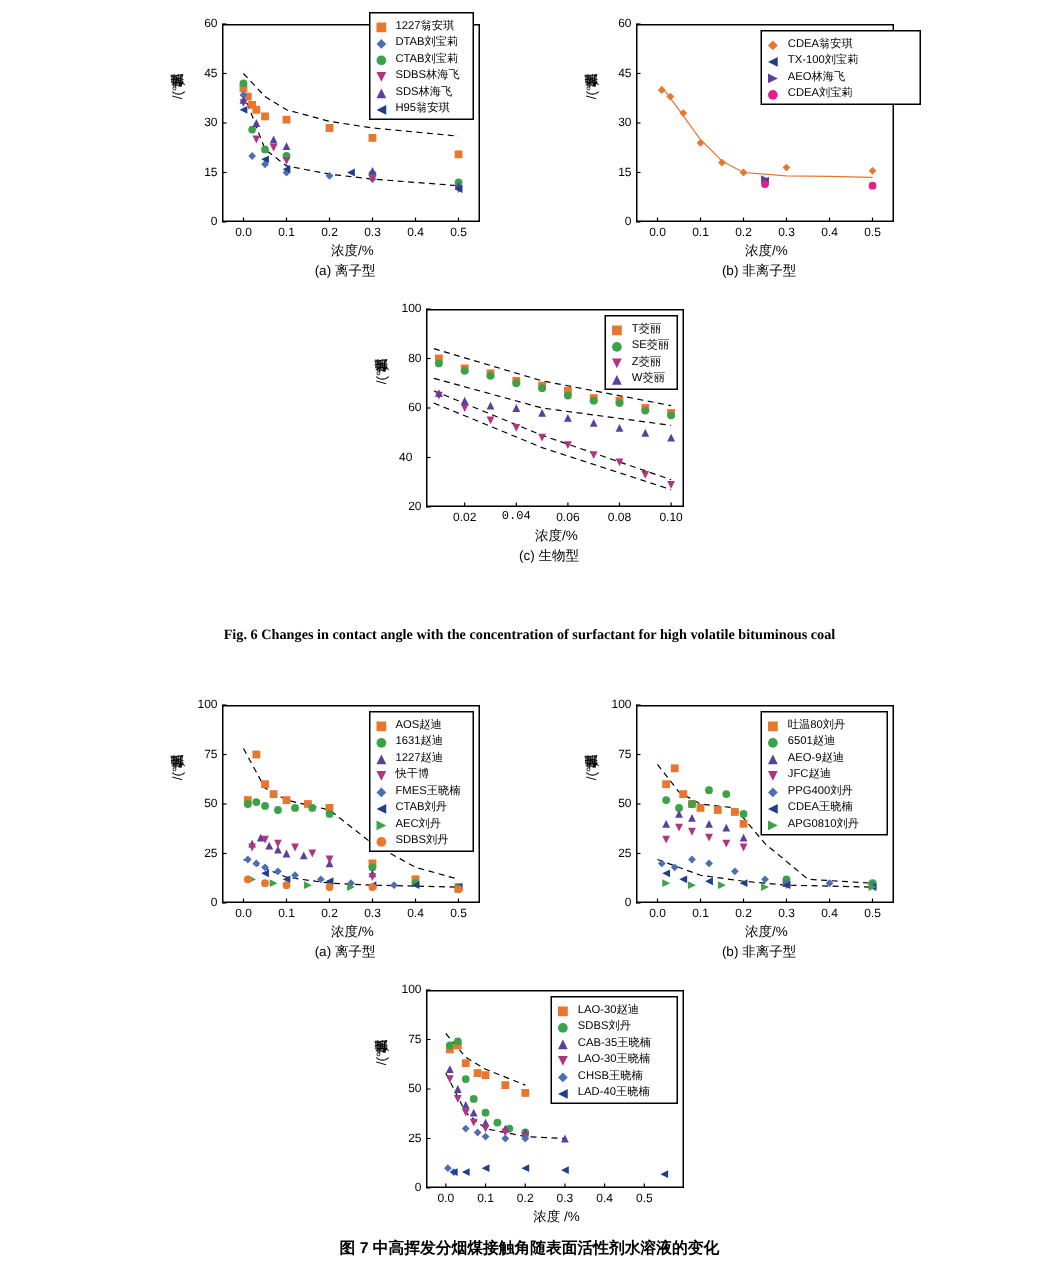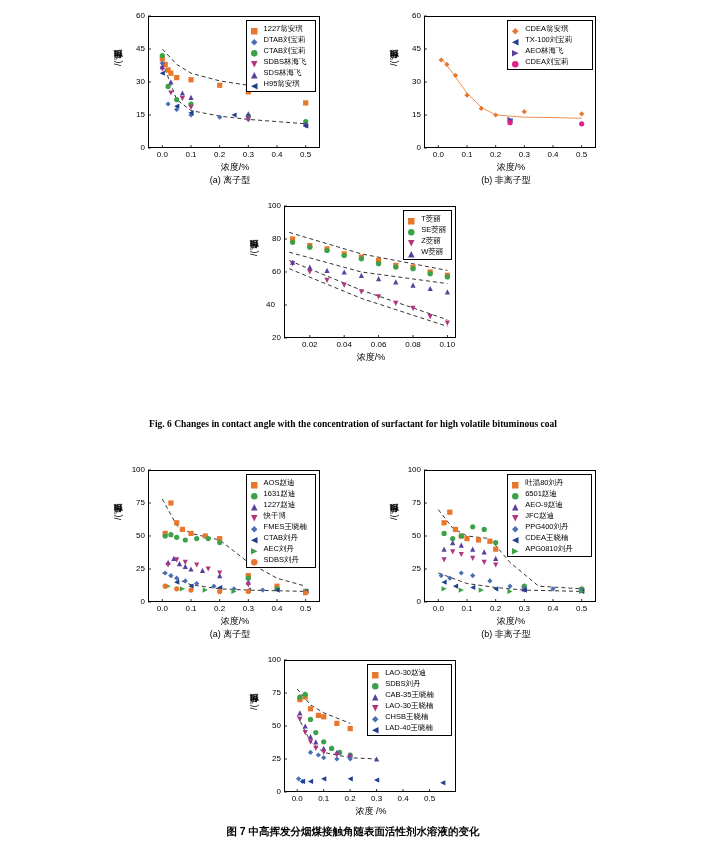"1227翁安琪" div.legend { top: 12px -> 0 }
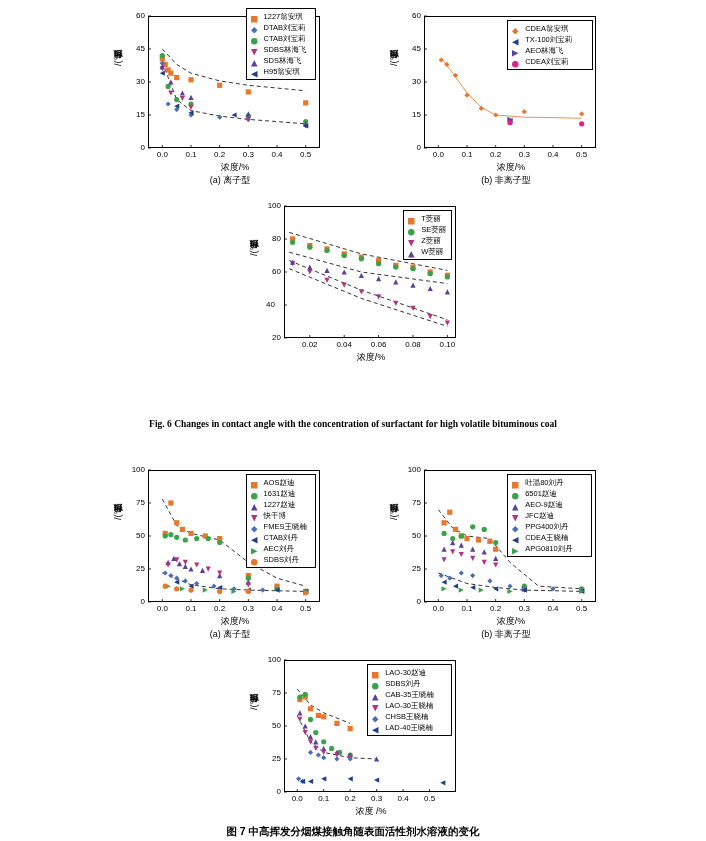"CDEA翁安琪" div.legend { width: 86px -> 107px }
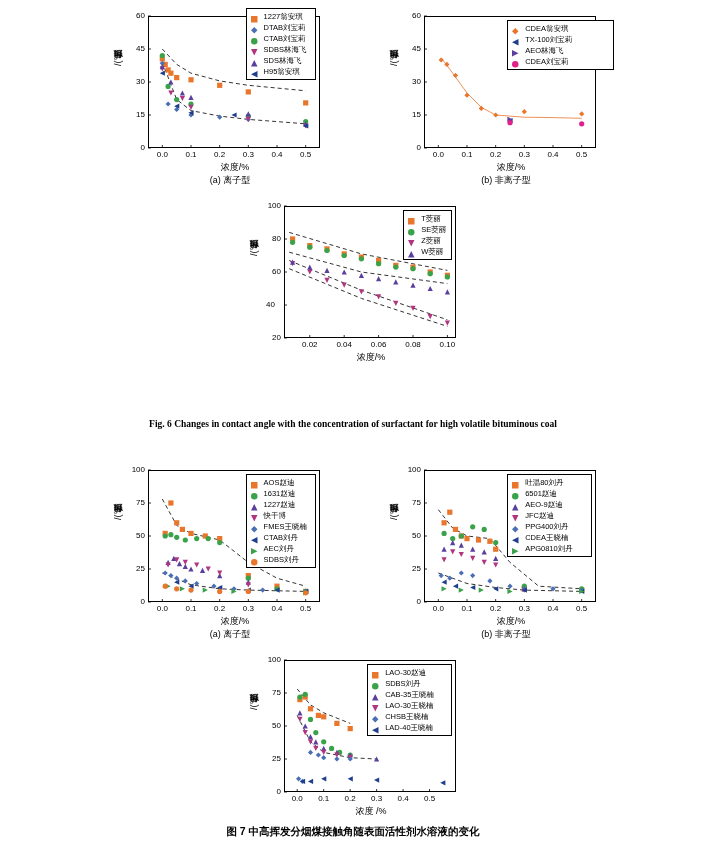"0.04" div.ticklabel { font-family: none -> Liberation Mono, monospace }
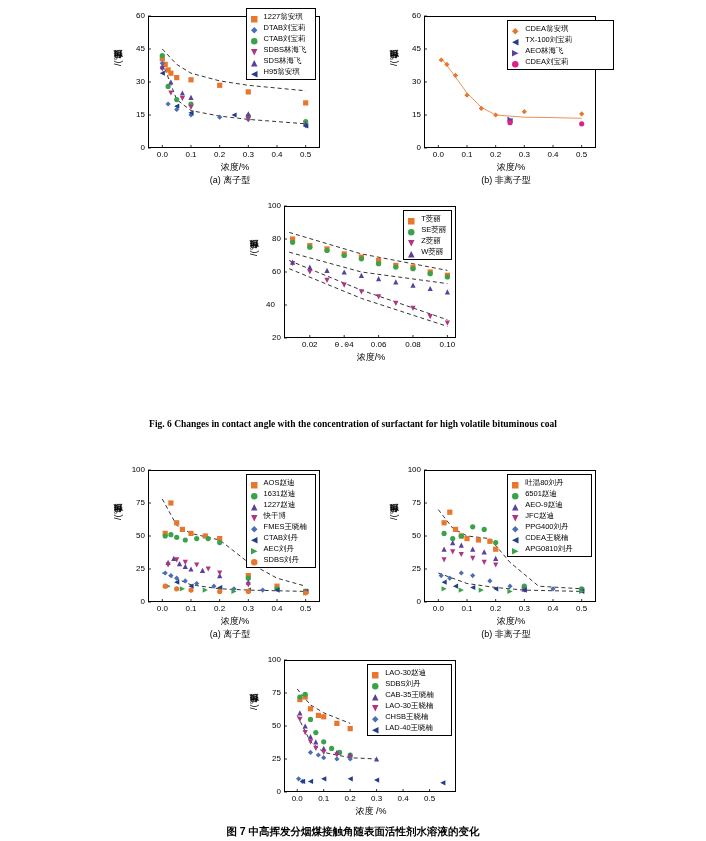"(c) 生物型" div.caption { html: none -> <div>(c) 生物型</div> }
